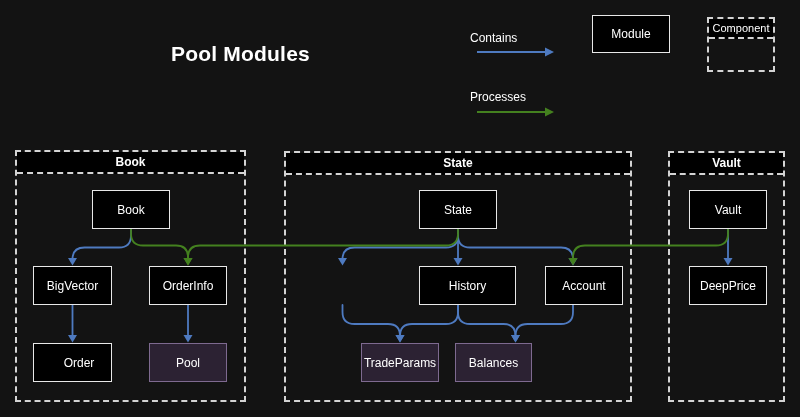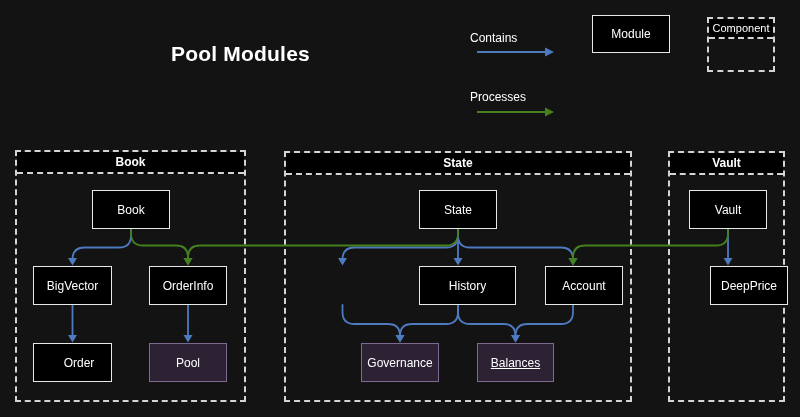"DeepPrice" div.node { margin-left: 21px -> none }
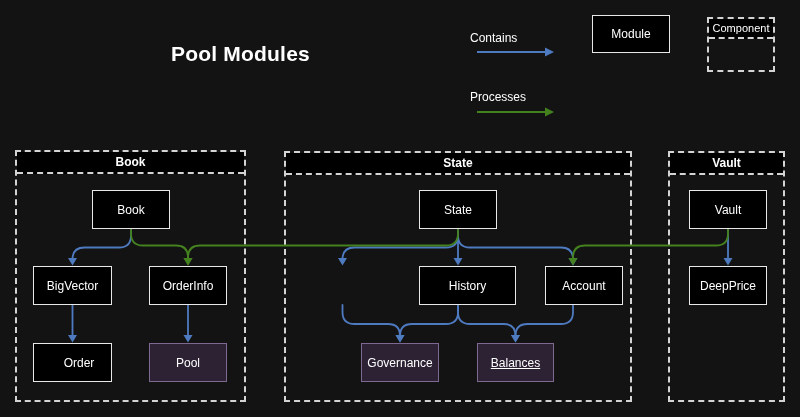"Governance" div.node { text: Governance -> TradeParams }
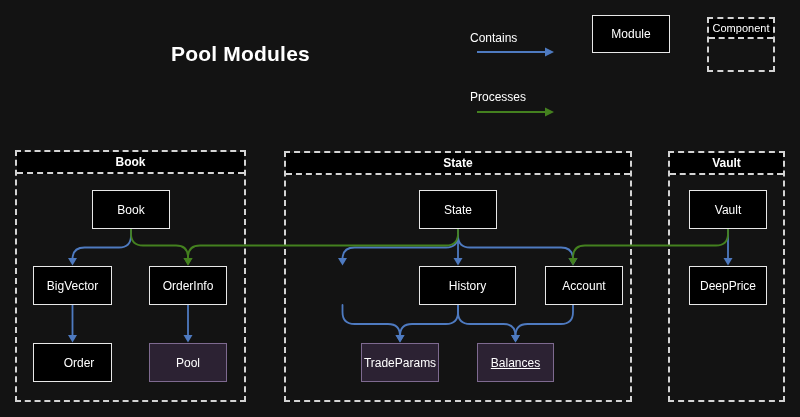"Balances" div.node { left: 477px -> 455px; text-decoration: underline -> none }
